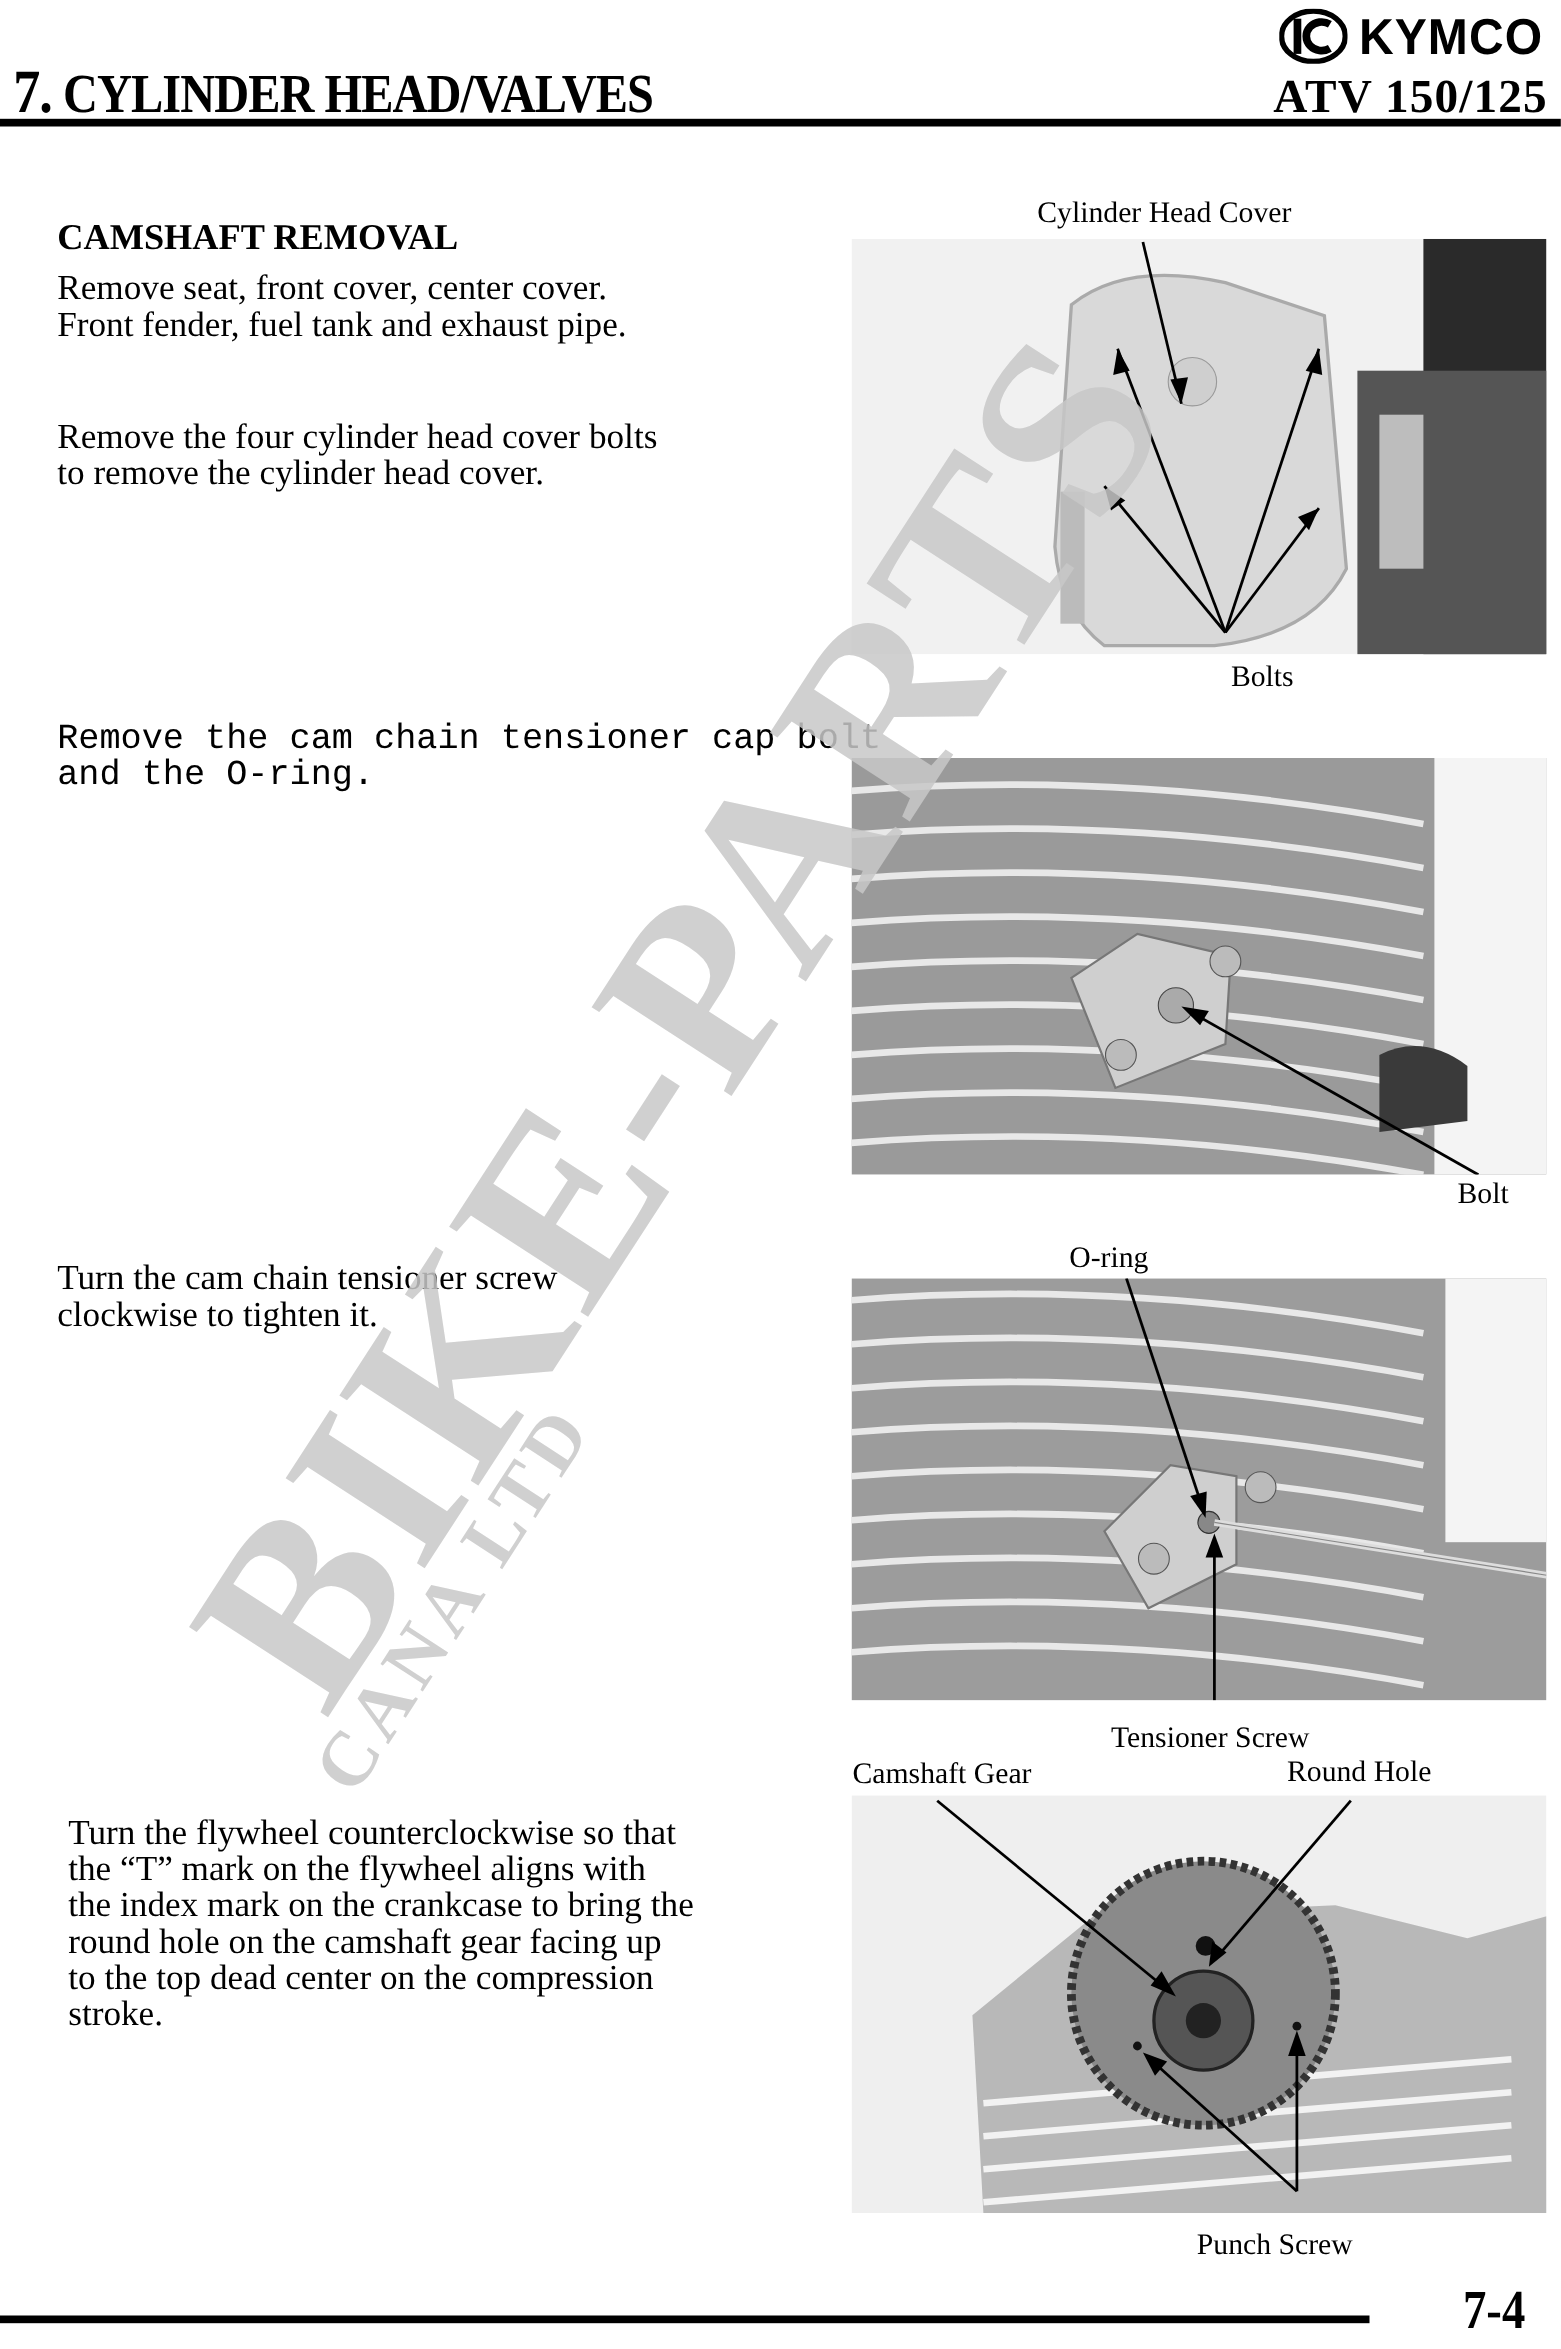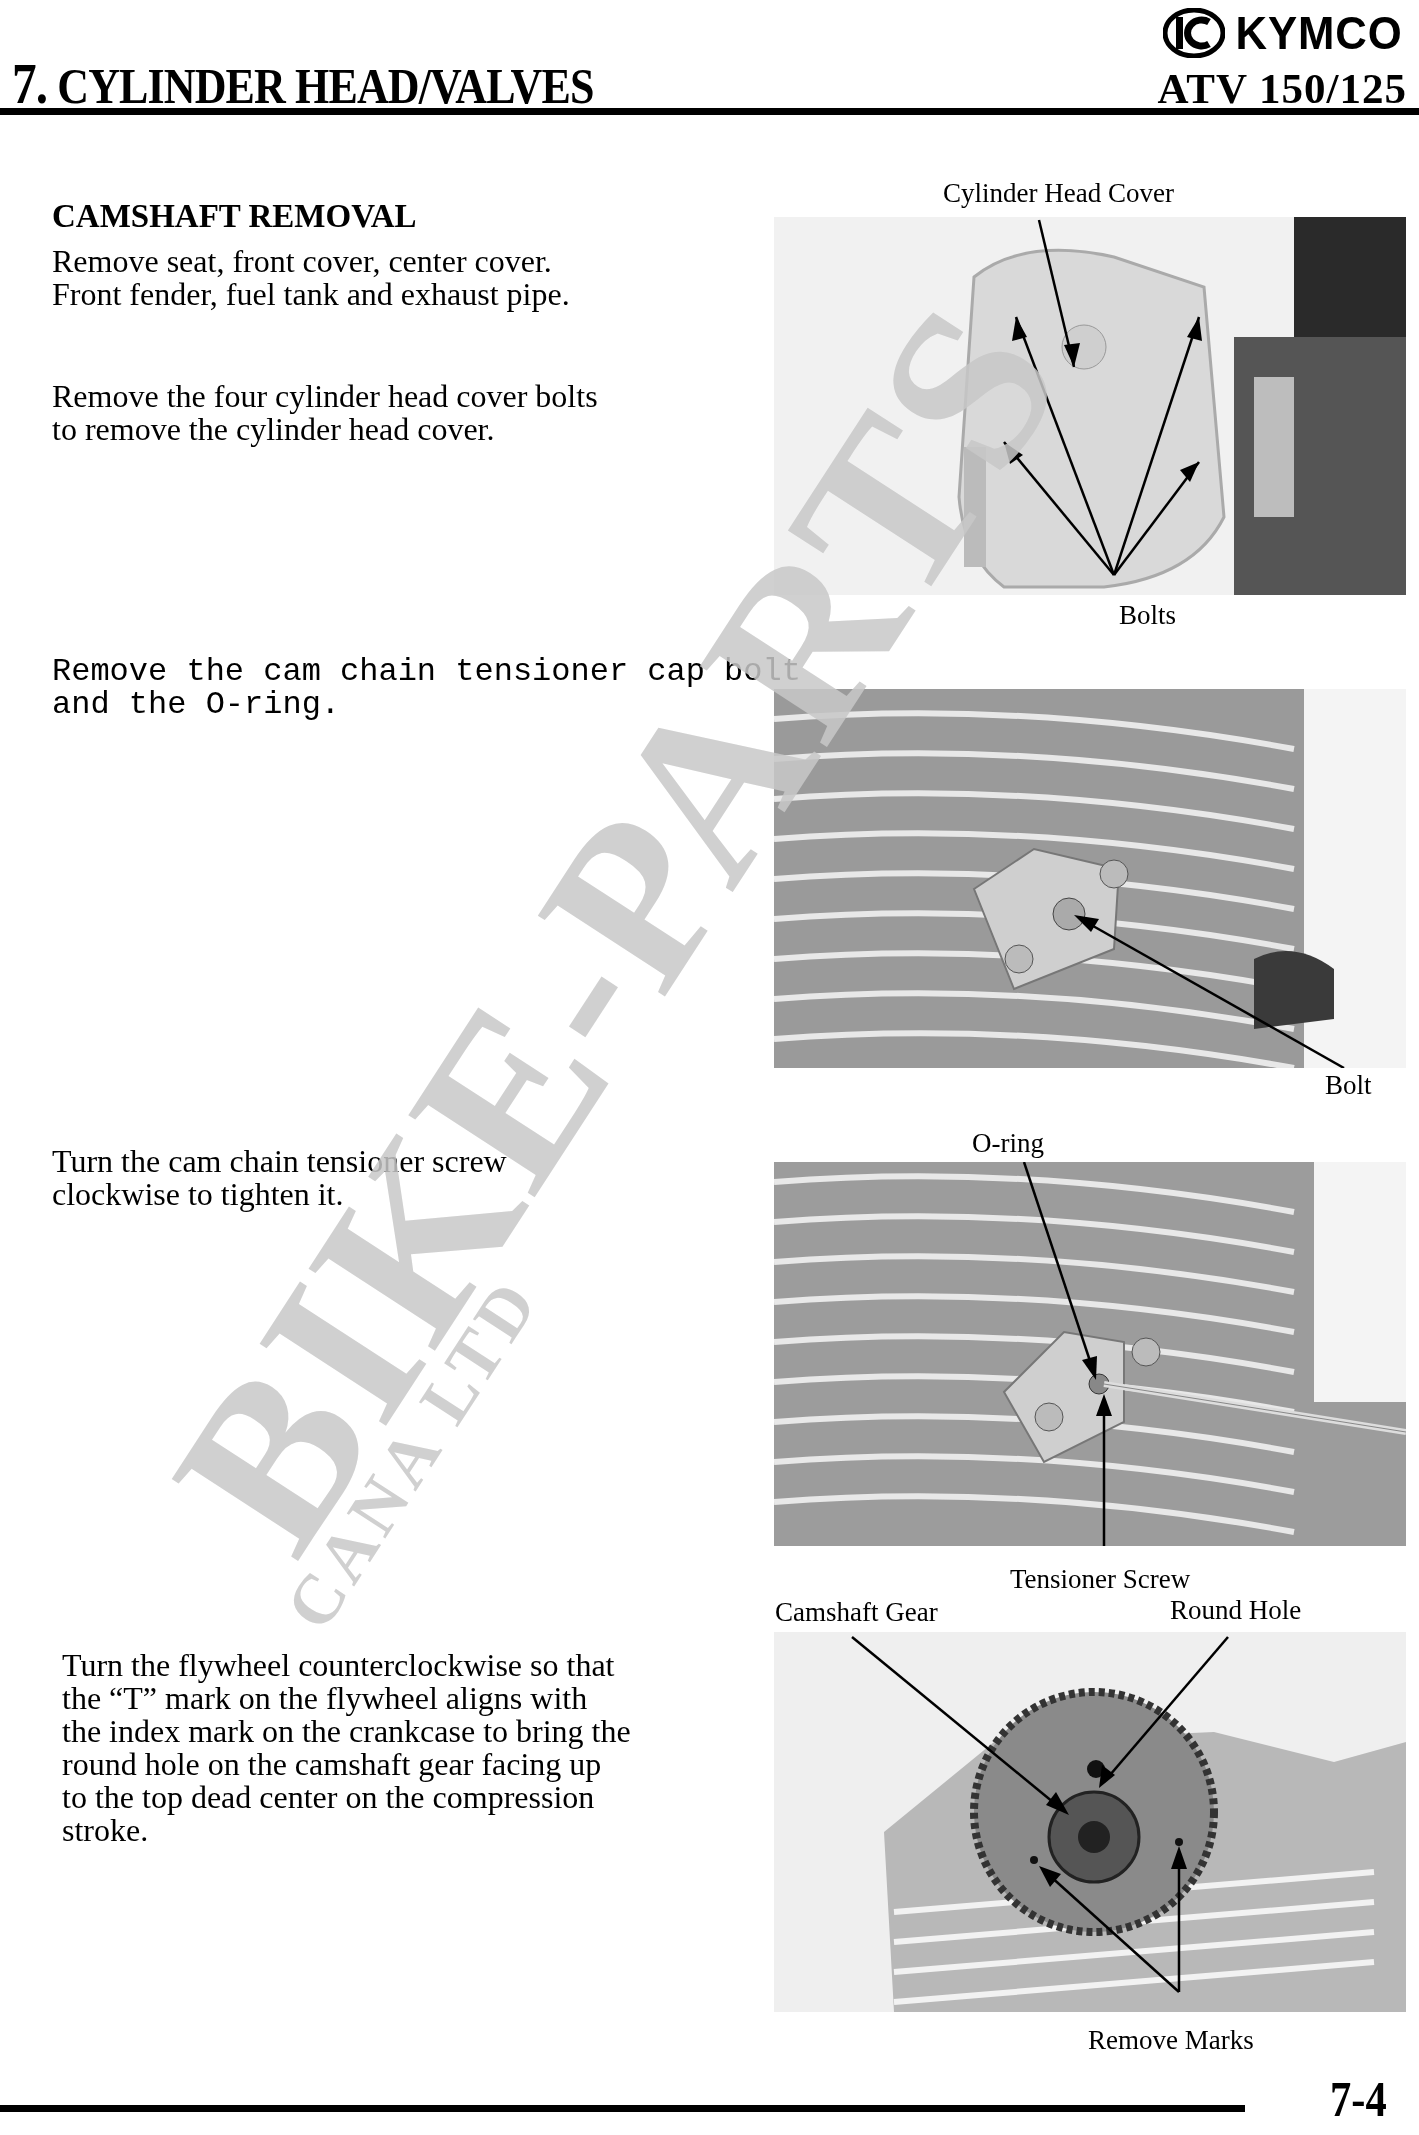"Remove Marks" div.abs { text: Remove Marks -> Punch Screw }
